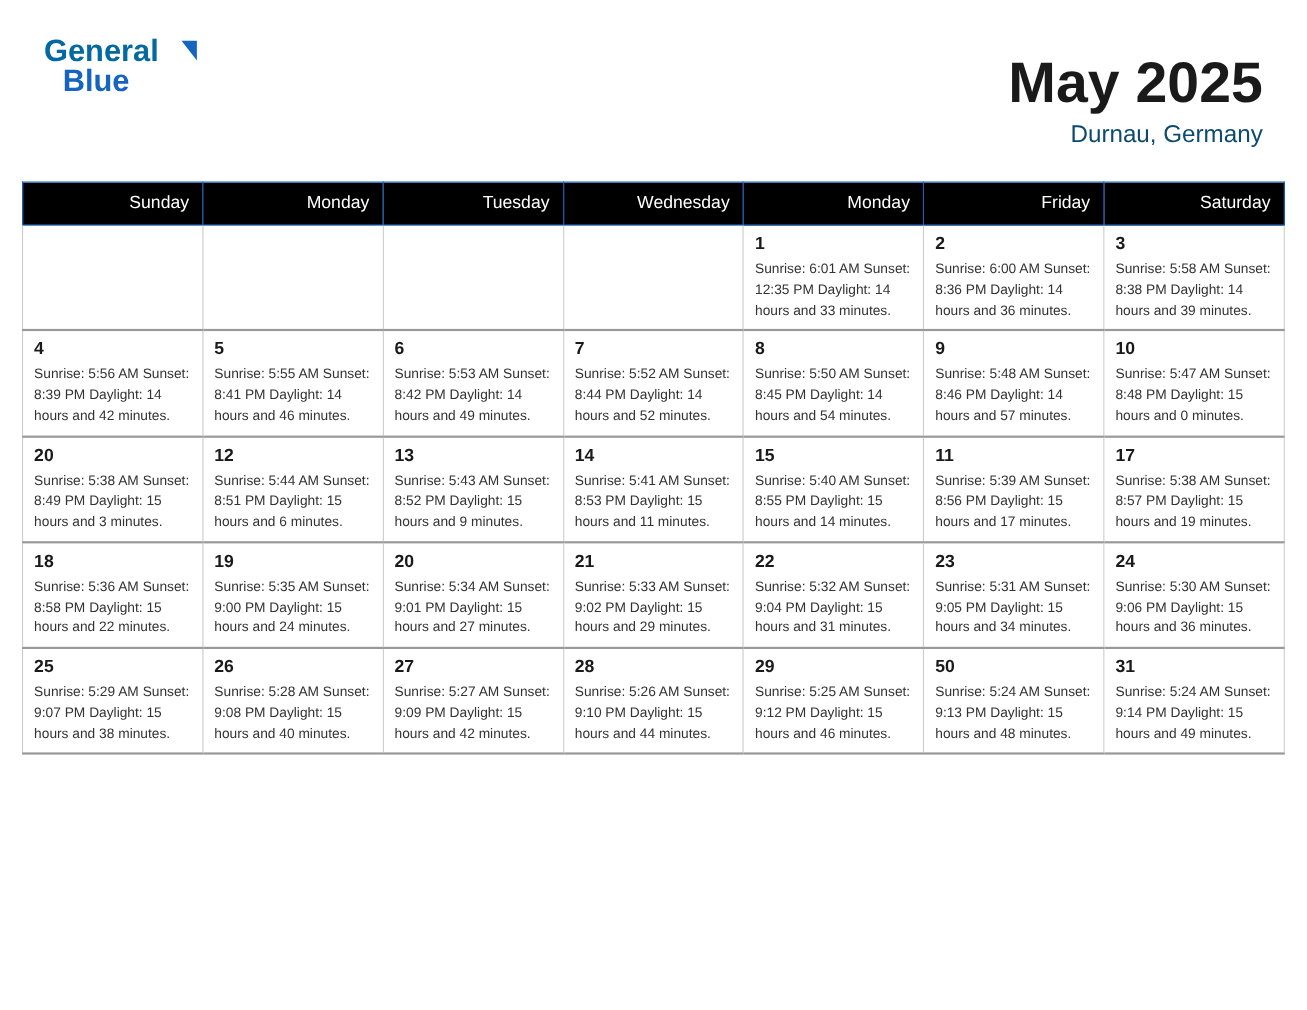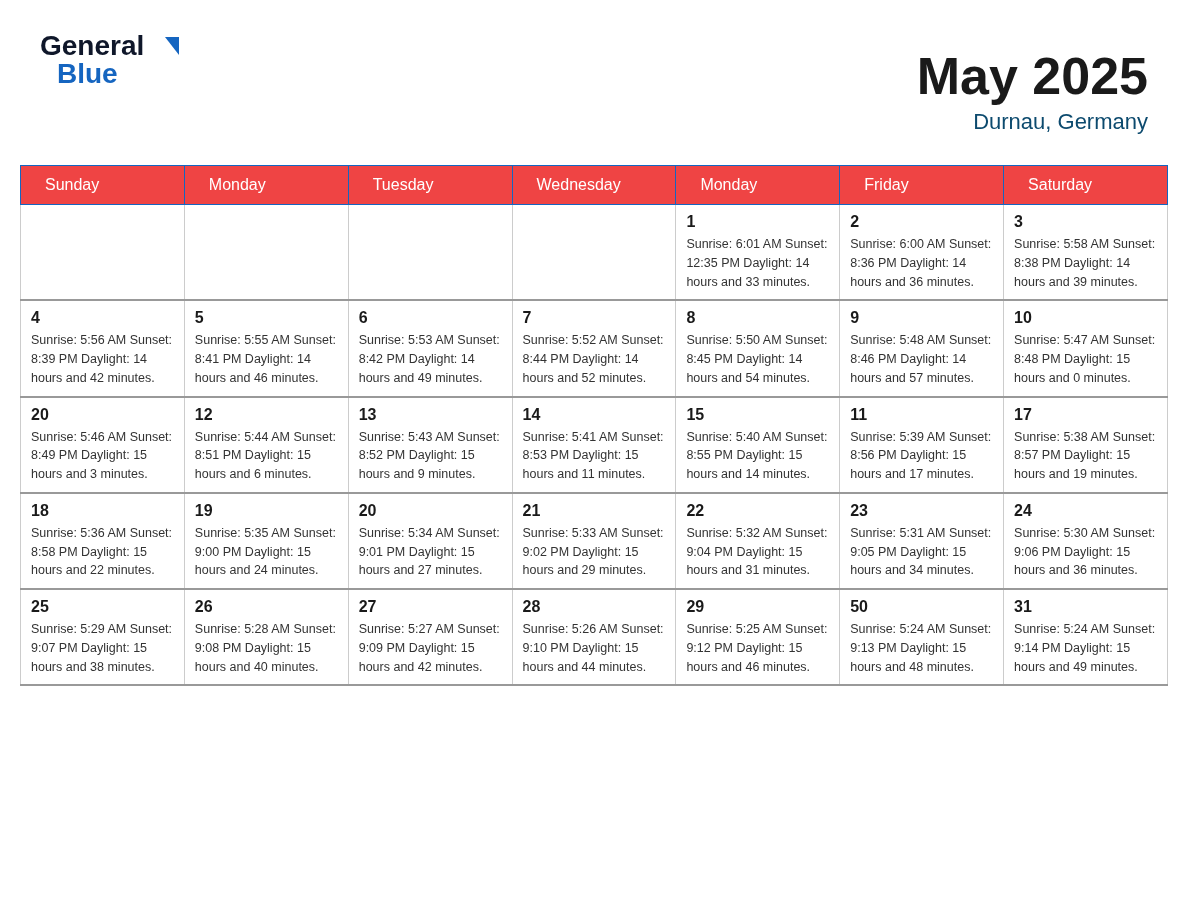"General" .logo-general { color: #0f172a -> #0369a1 }
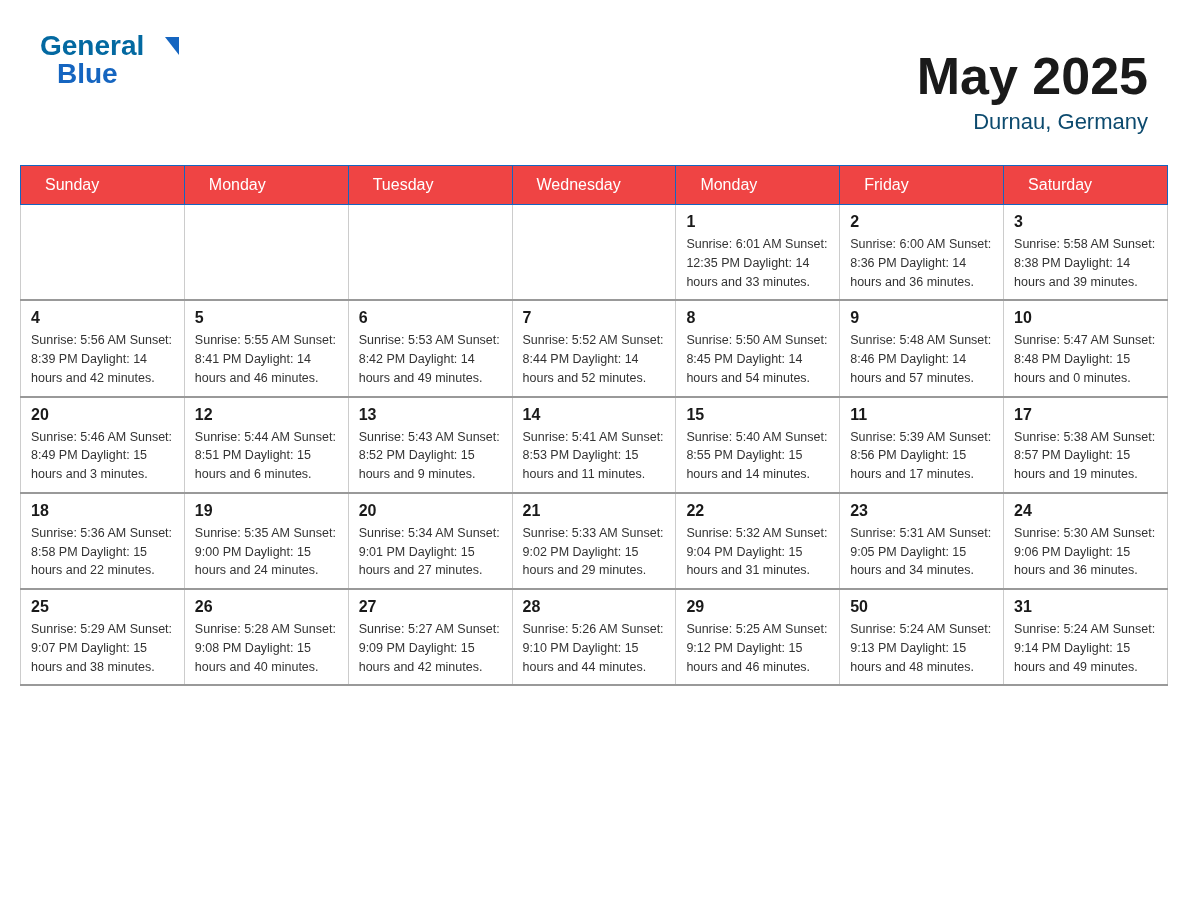"Sunday" .calendar th { background-color: #ef4444 -> #000000; padding: 10px 24px -> 10px 12px; text-align: left -> right }
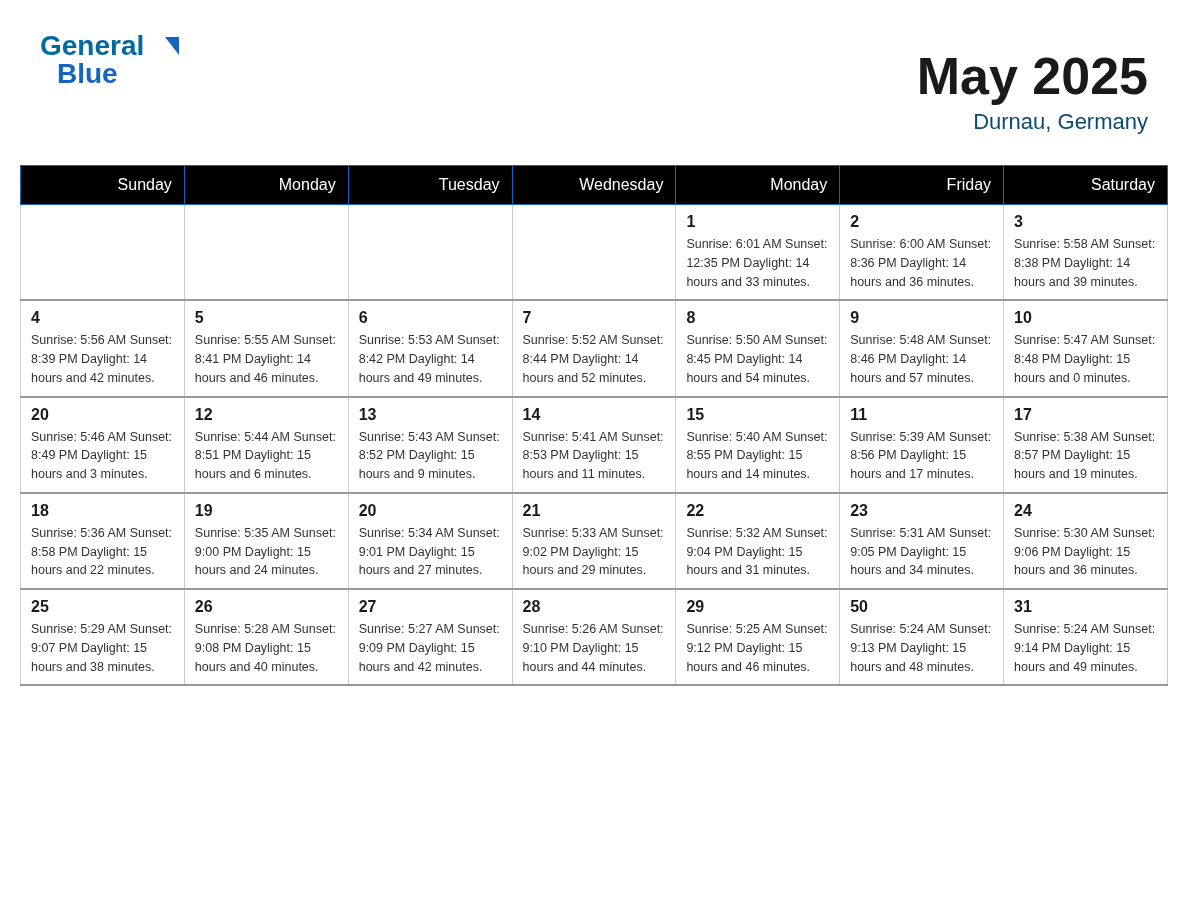"Sunrise: 5:46 AM Sunset: 8:49" div.day-info { text: 5:46 -> 5:38 }
